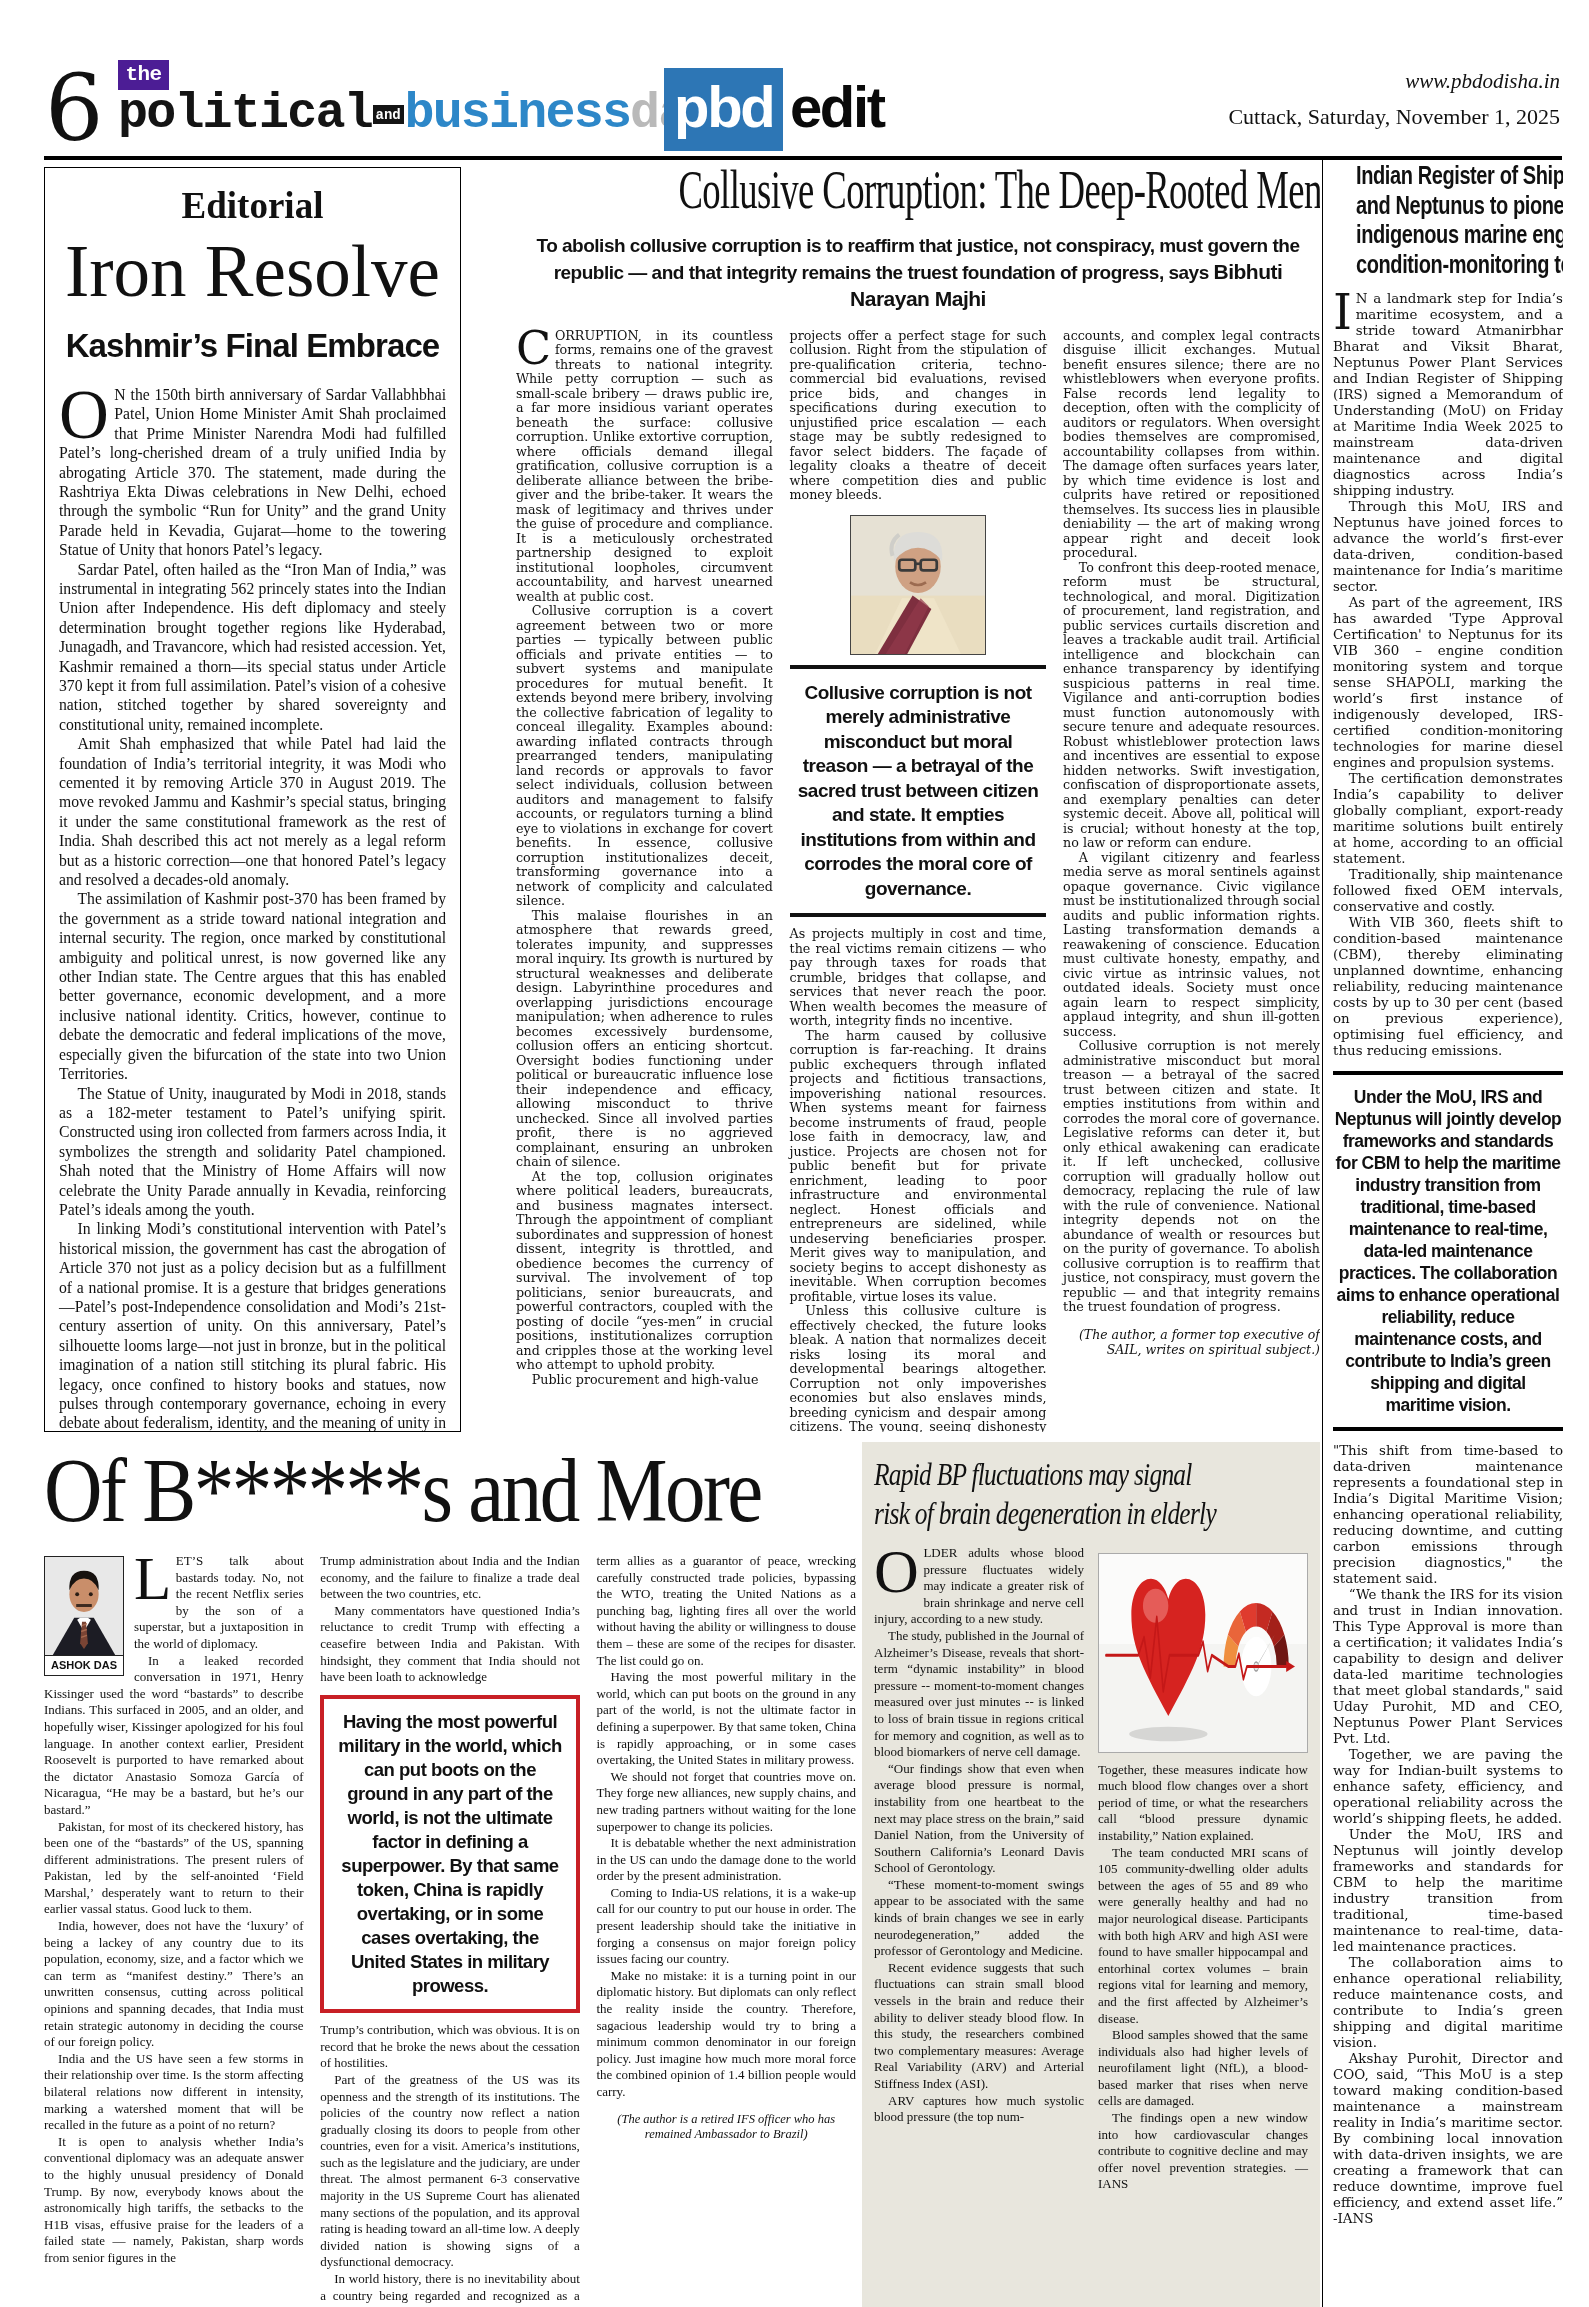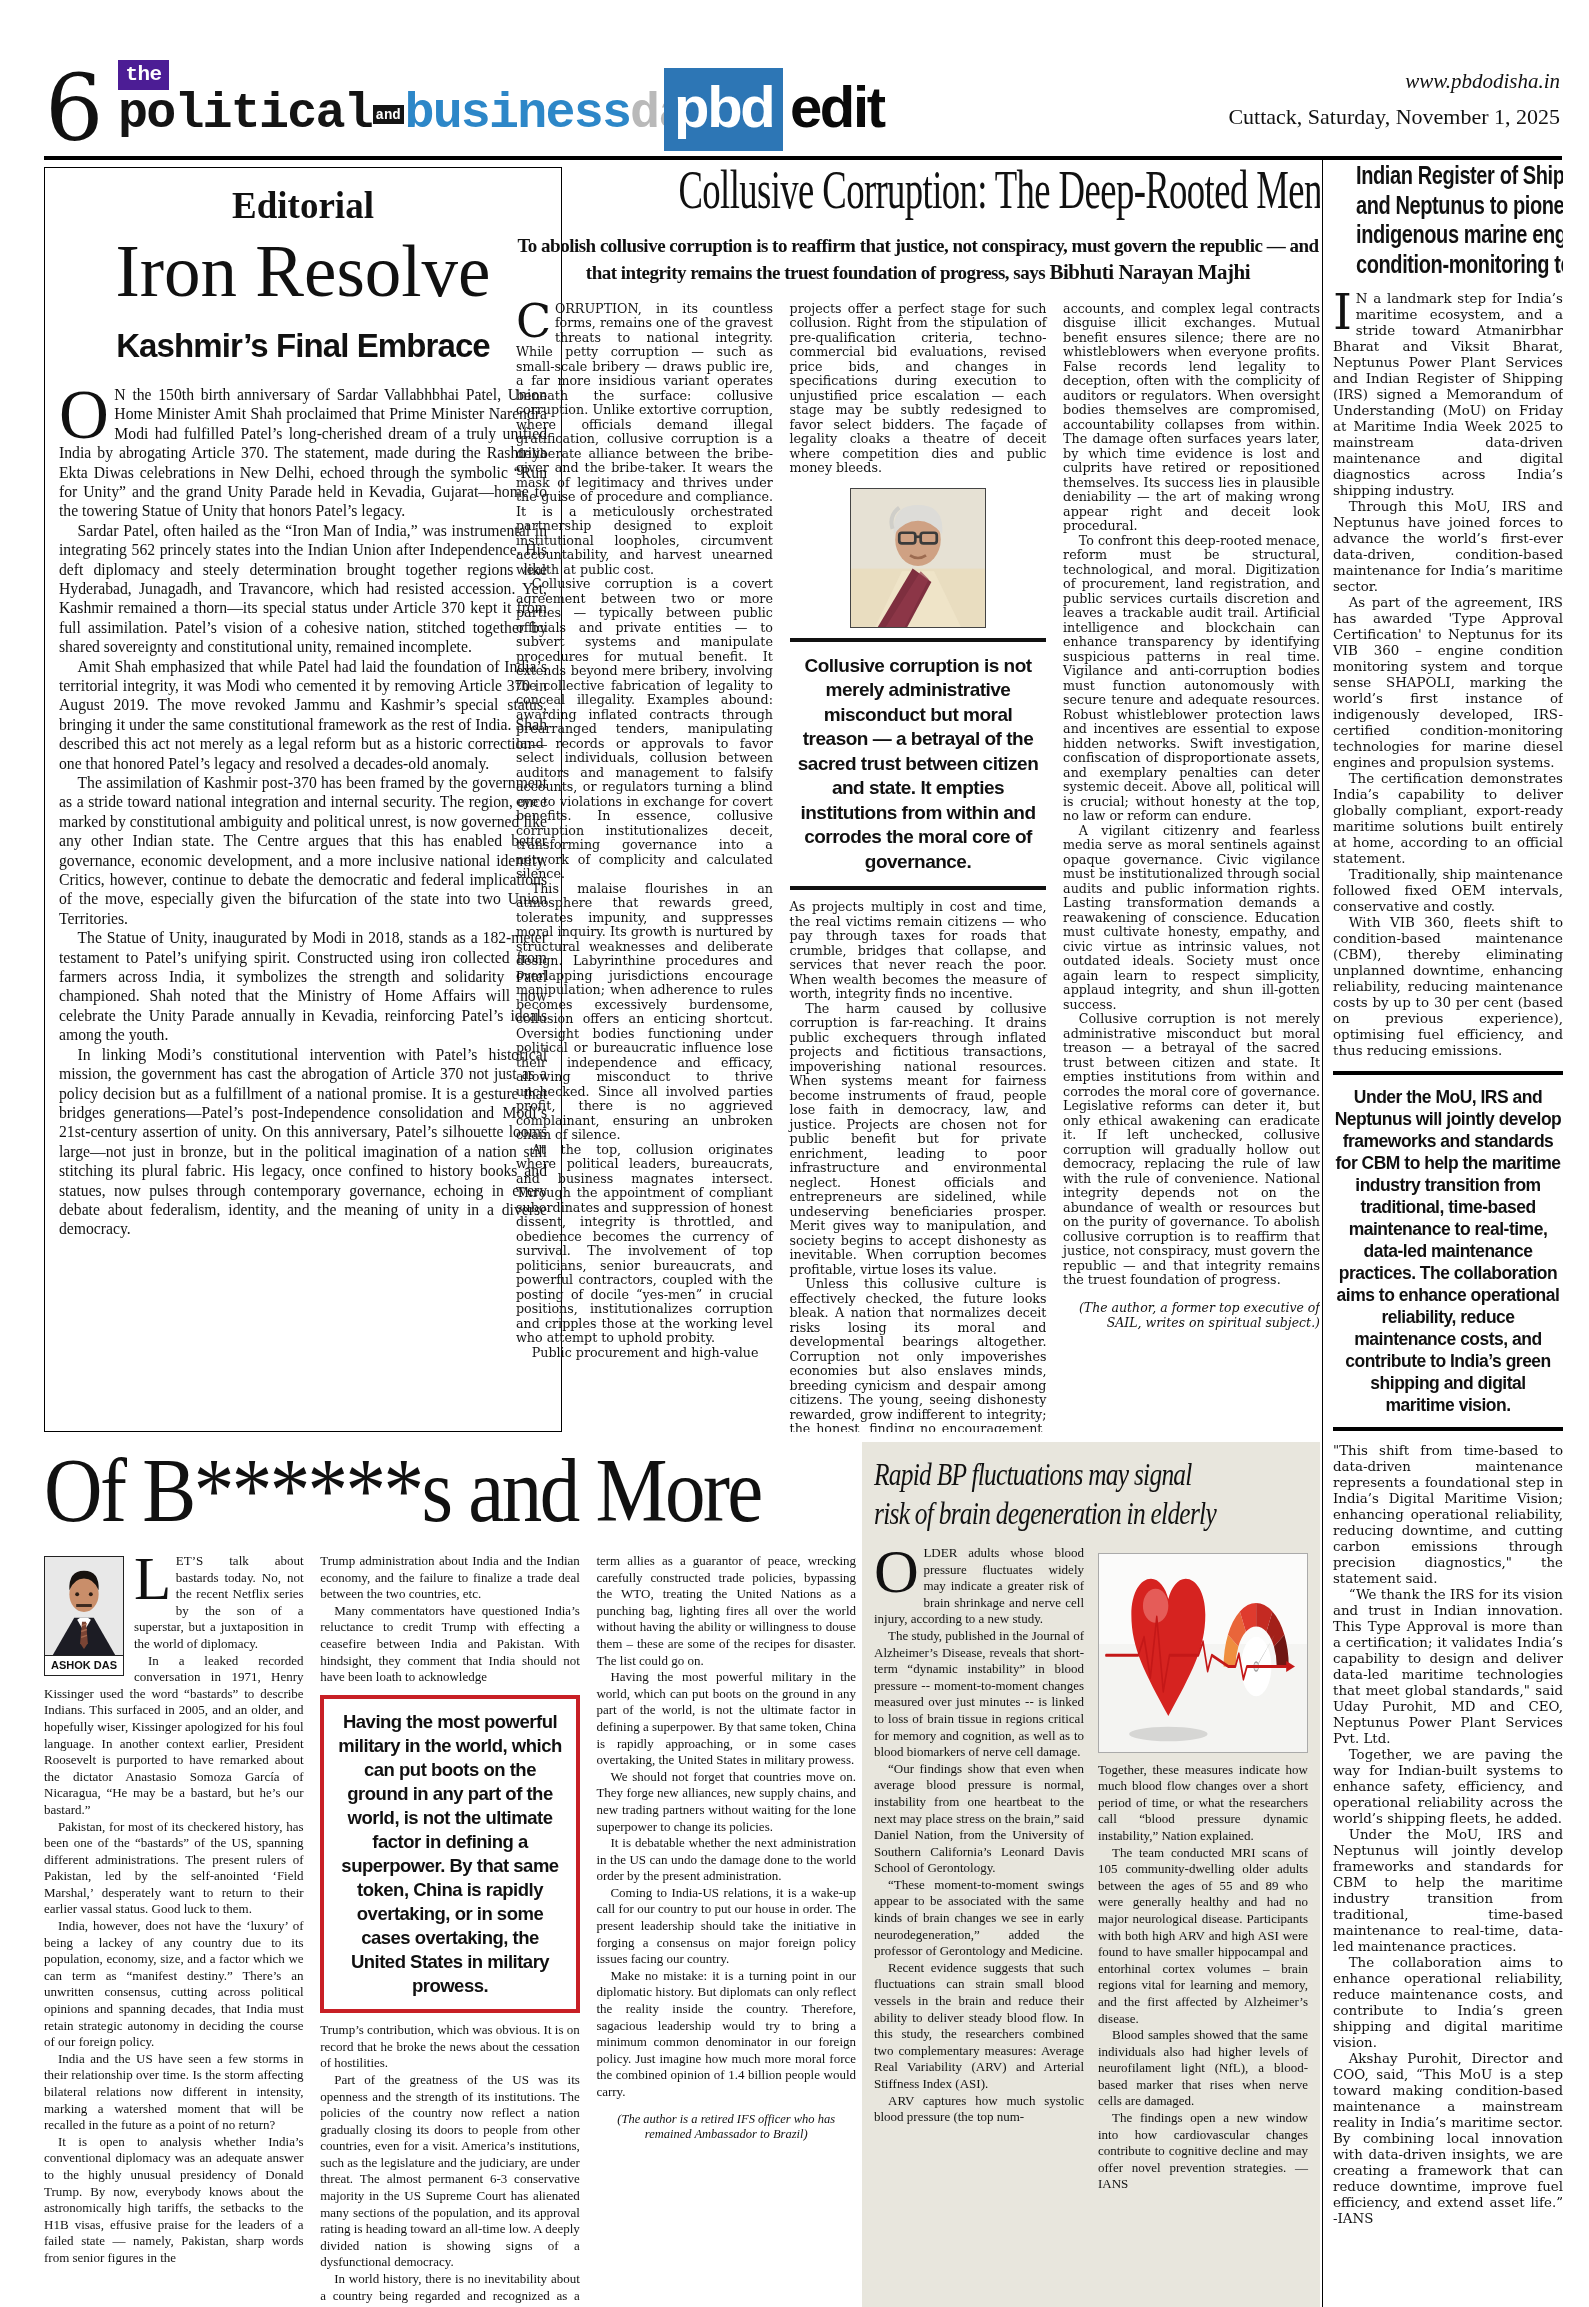"Editorial" .editorial { width: 518px -> 417px }
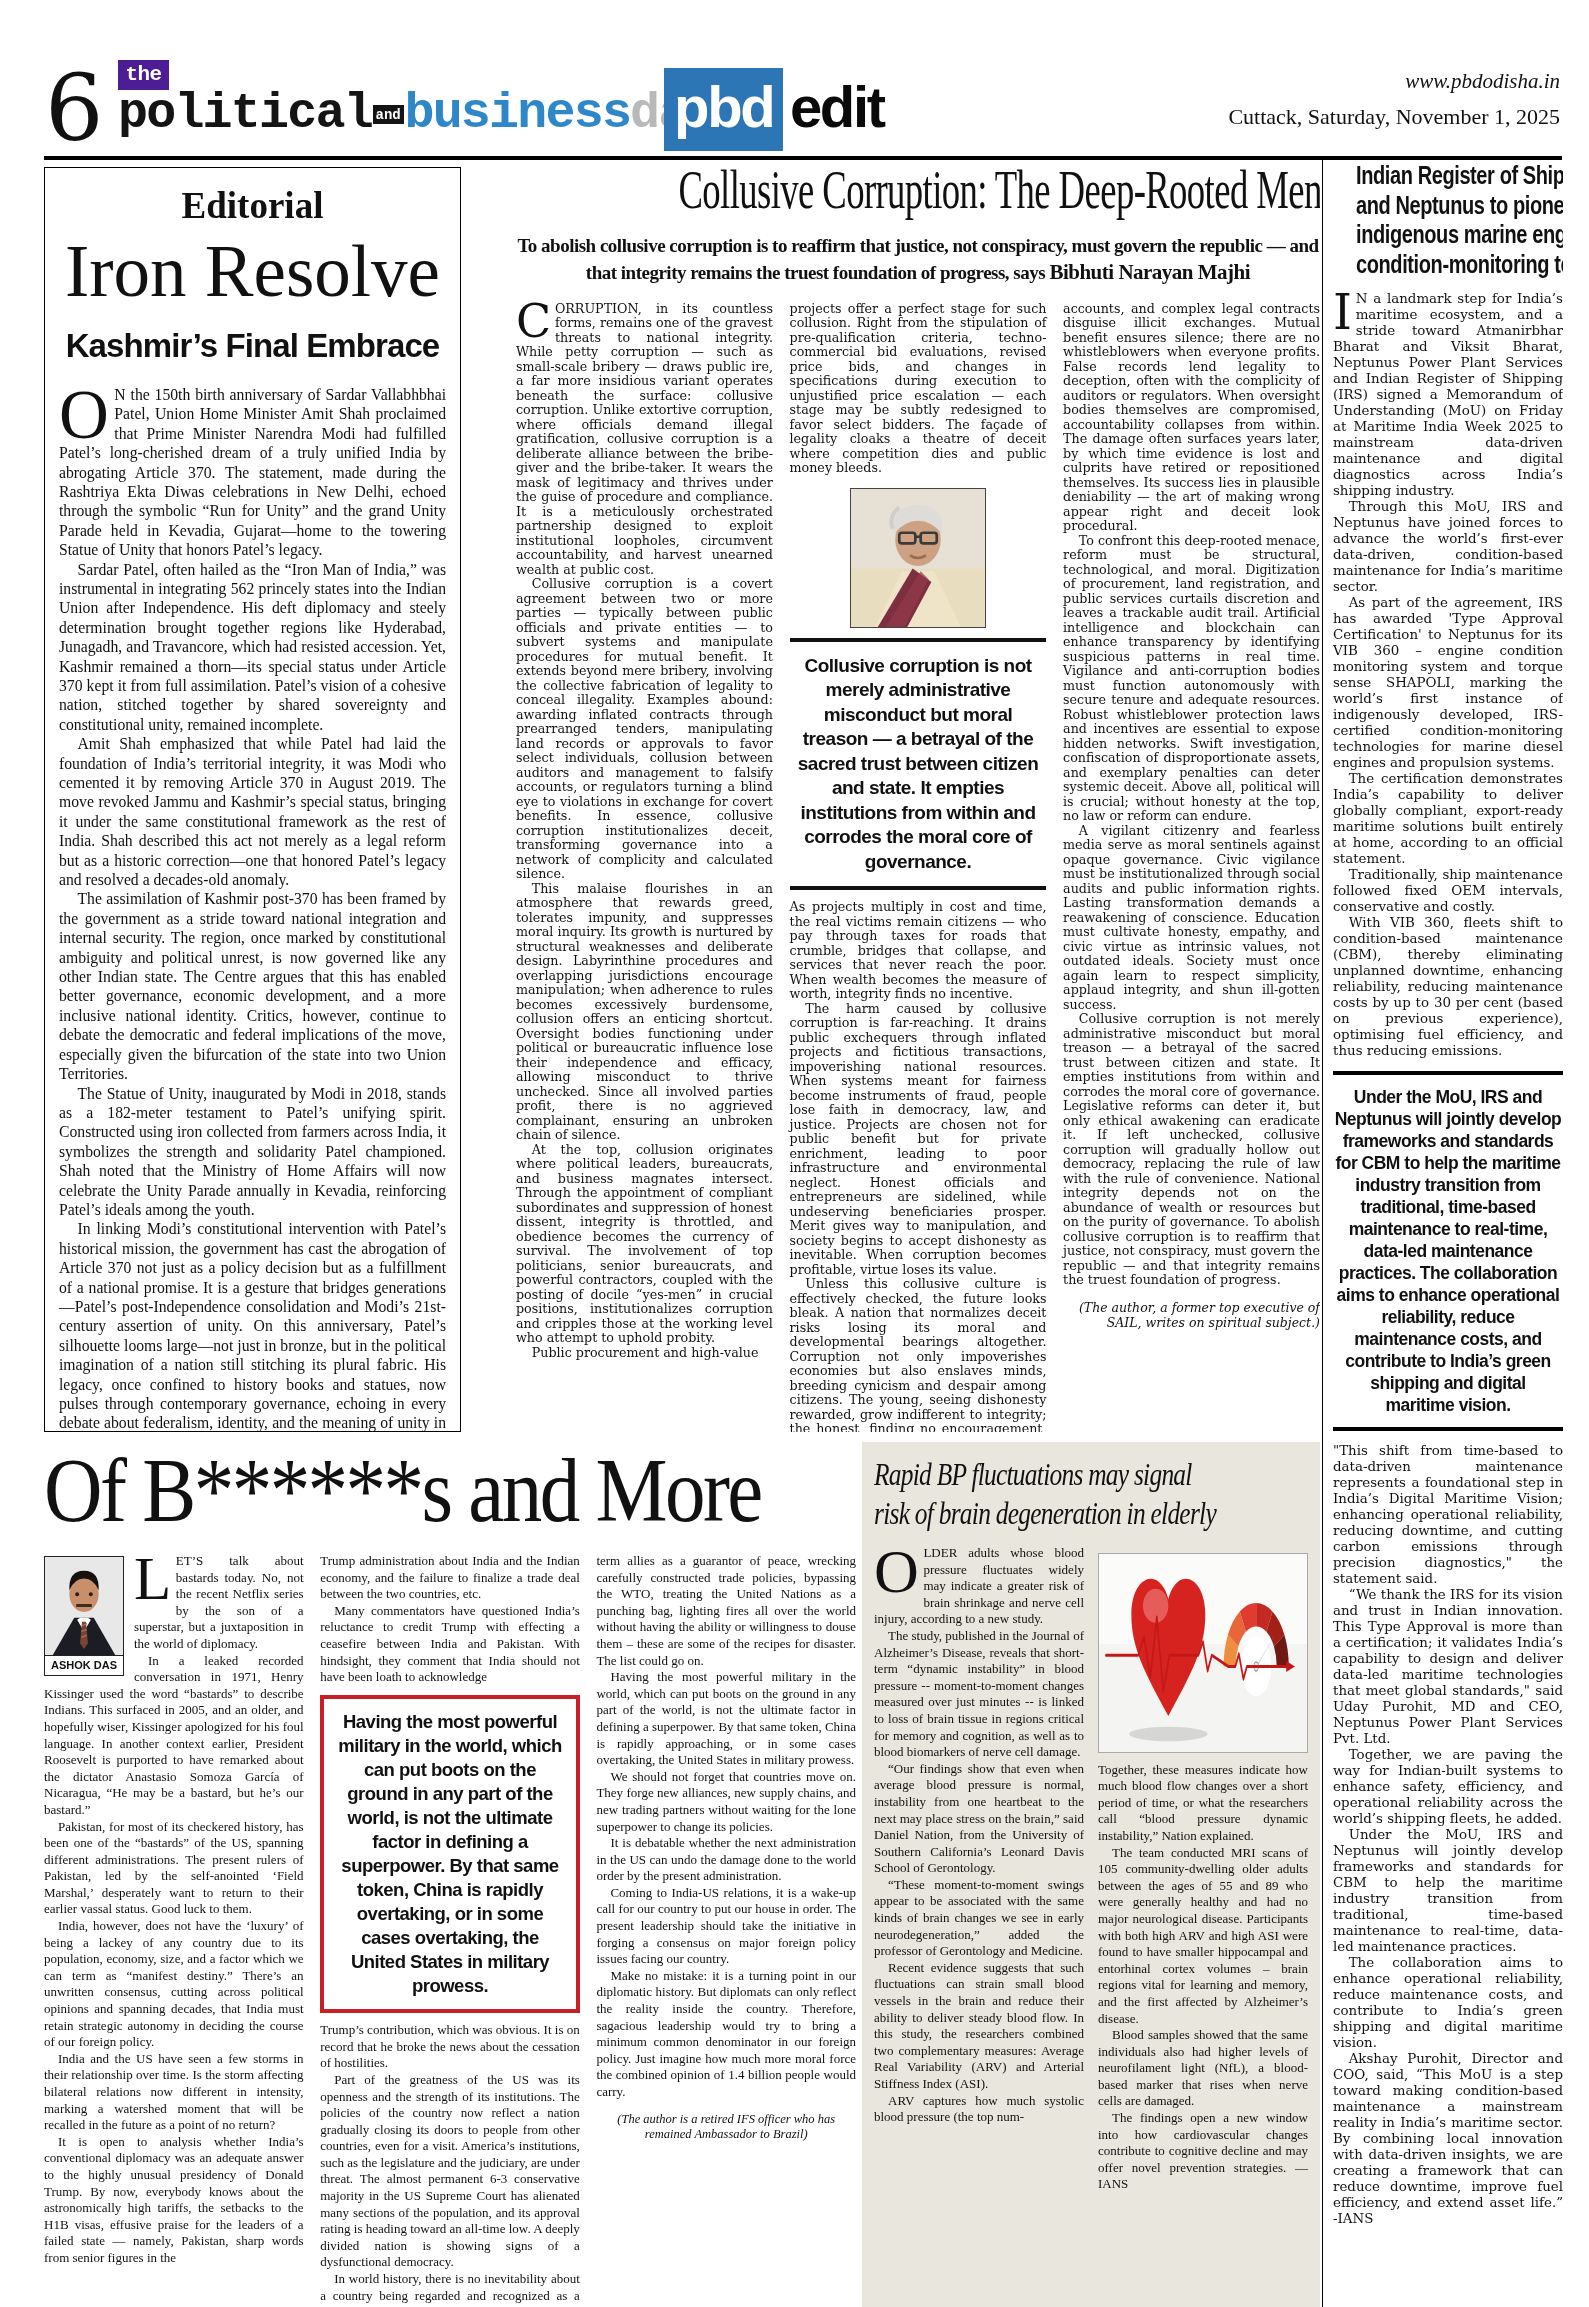"To abolish collusive corruption is" .cor-stand { font-family: Liberation Serif, serif -> Liberation Sans, sans-serif }
